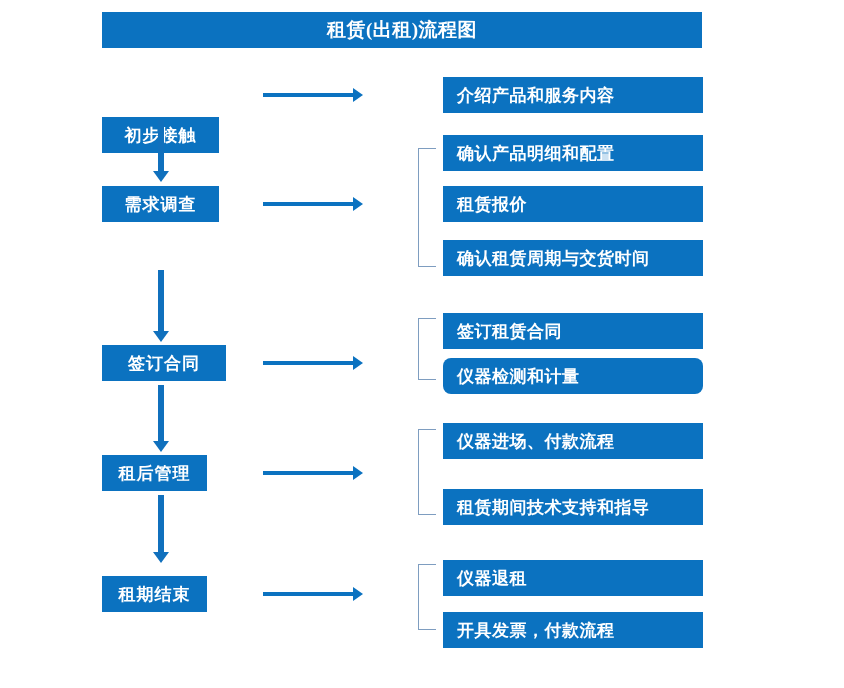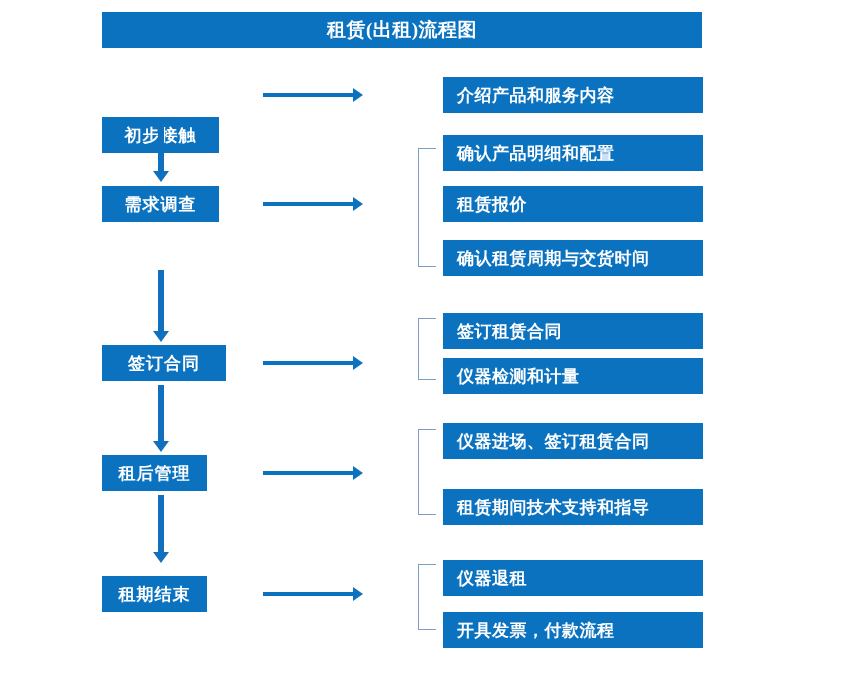"仪器检测和计量" div.detail-box { border-radius: none -> 8px }
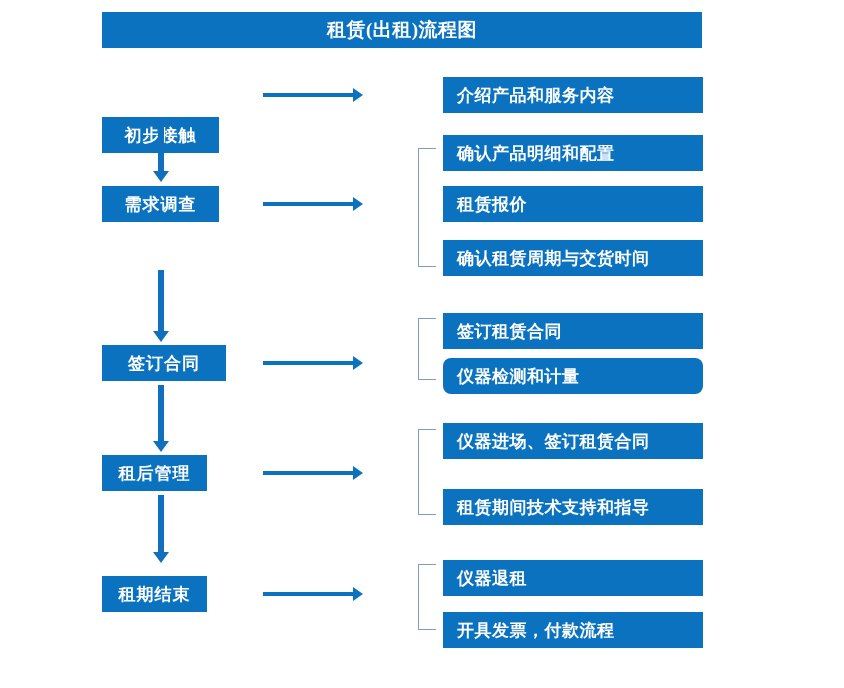"仪器进场、签订租赁合同" div.detail-box { text: 签订租赁合同 -> 付款流程 }
